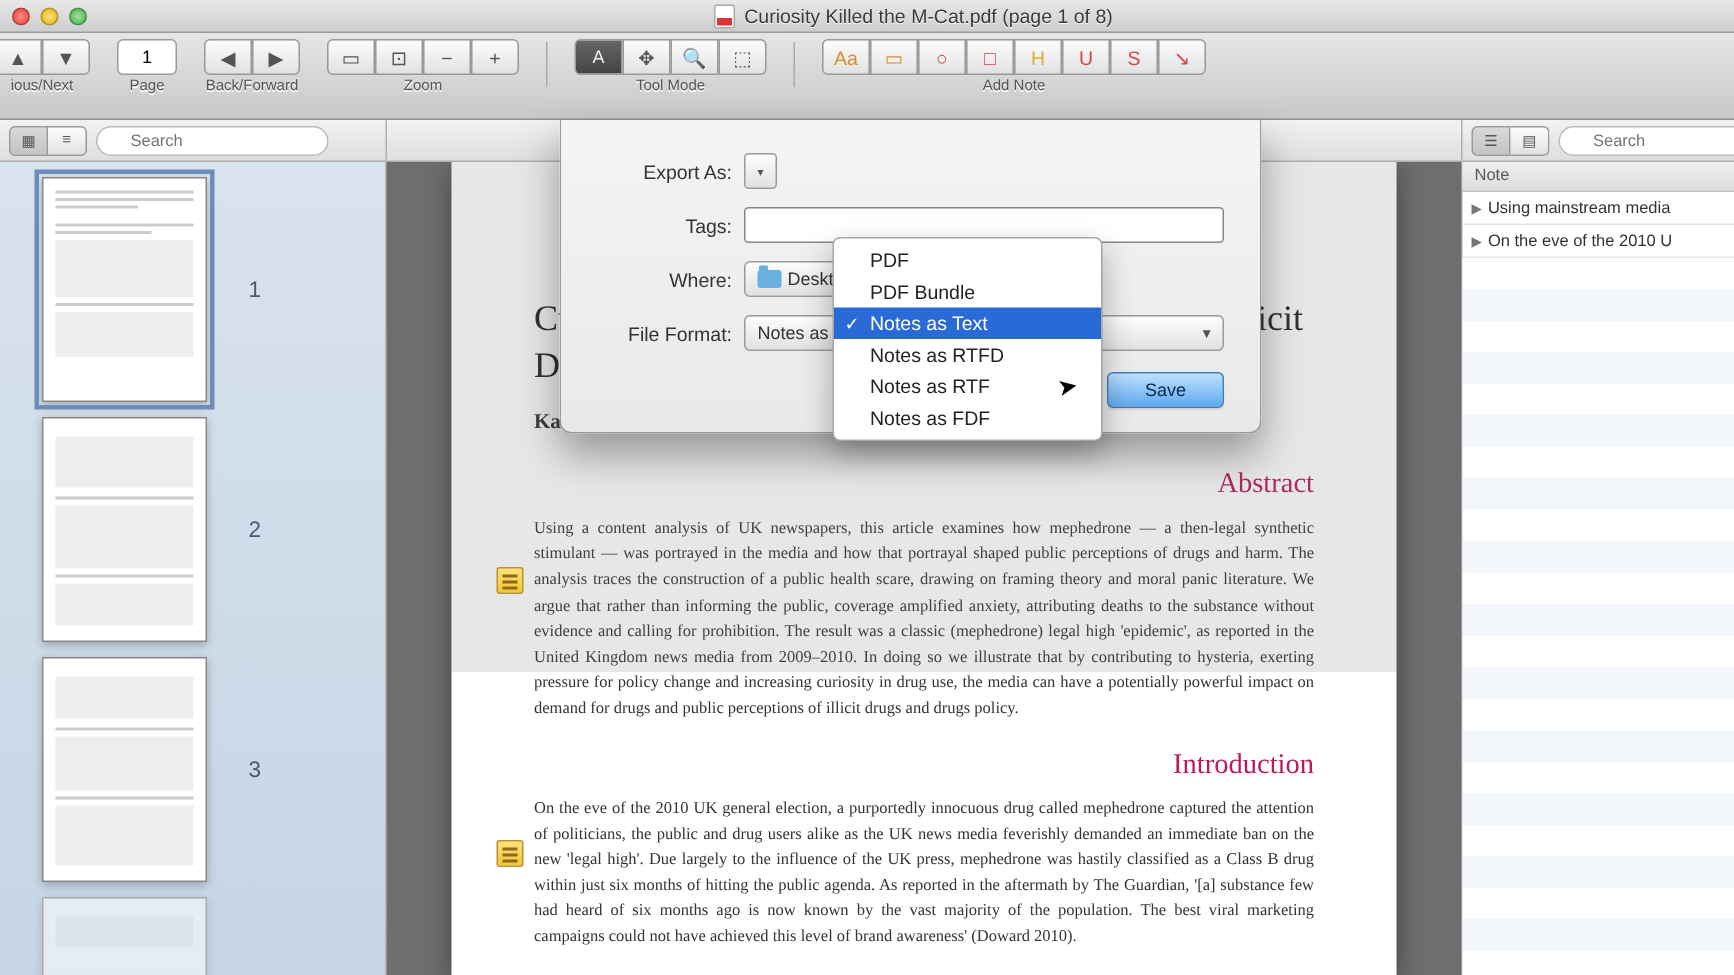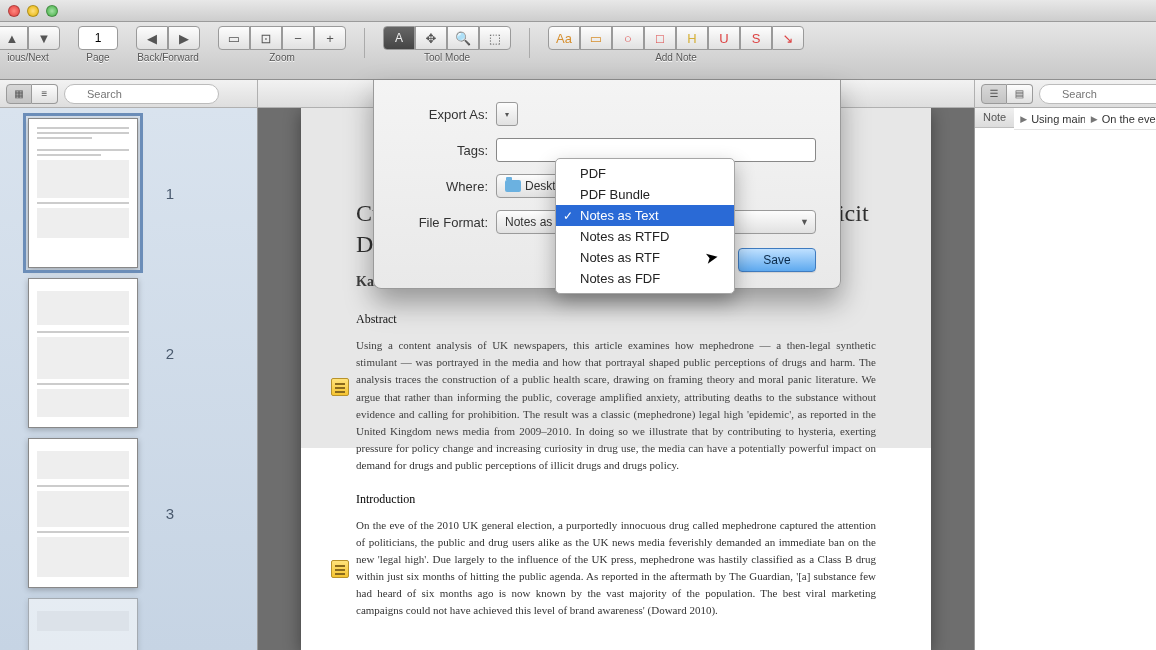"Curiosity Killed the M-Cat.pdf (page" div.title-center { html: none -> <div> <span></span> <span>Curiosity Killed the M-Cat.pdf (page 1 of 8)</span> </div> }
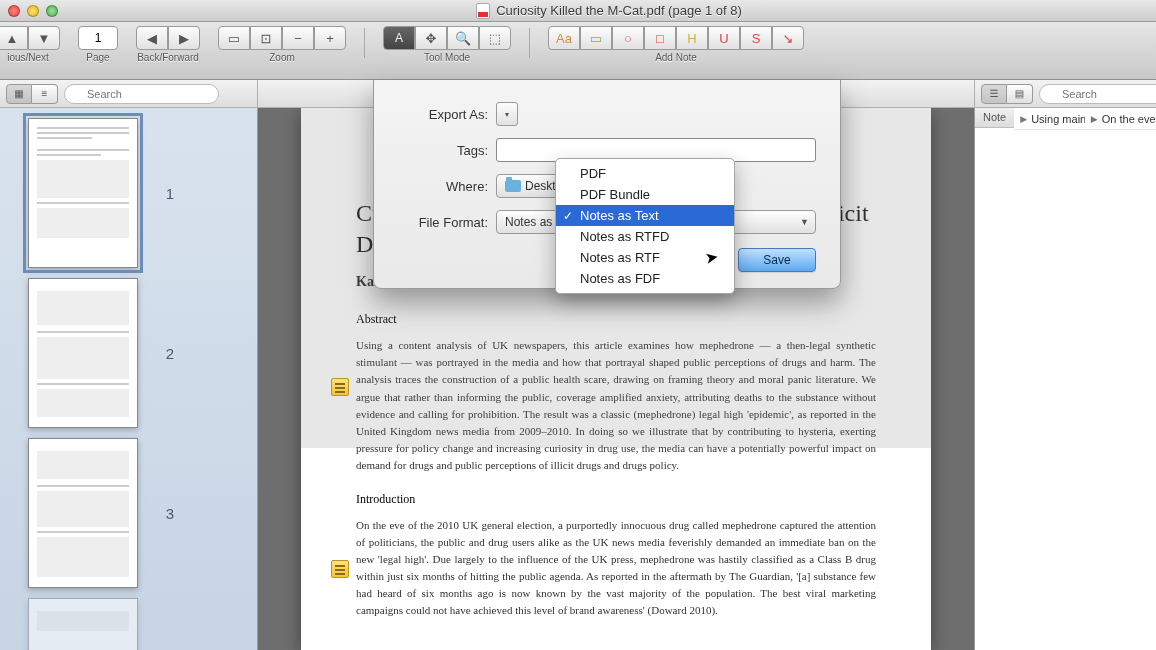"Note" .sidebar-right { flex-direction: row -> column }
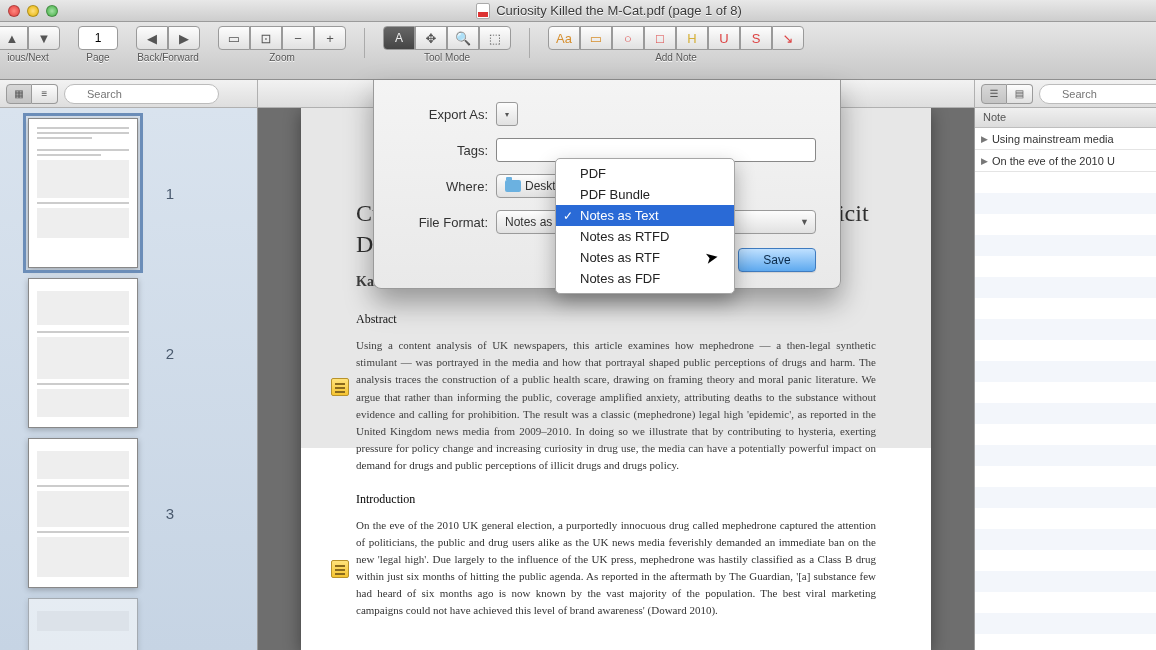"Abstract" .sec-h { color: #000000 -> #be185d; font-size: 12px -> 19px; text-align: none -> right }
